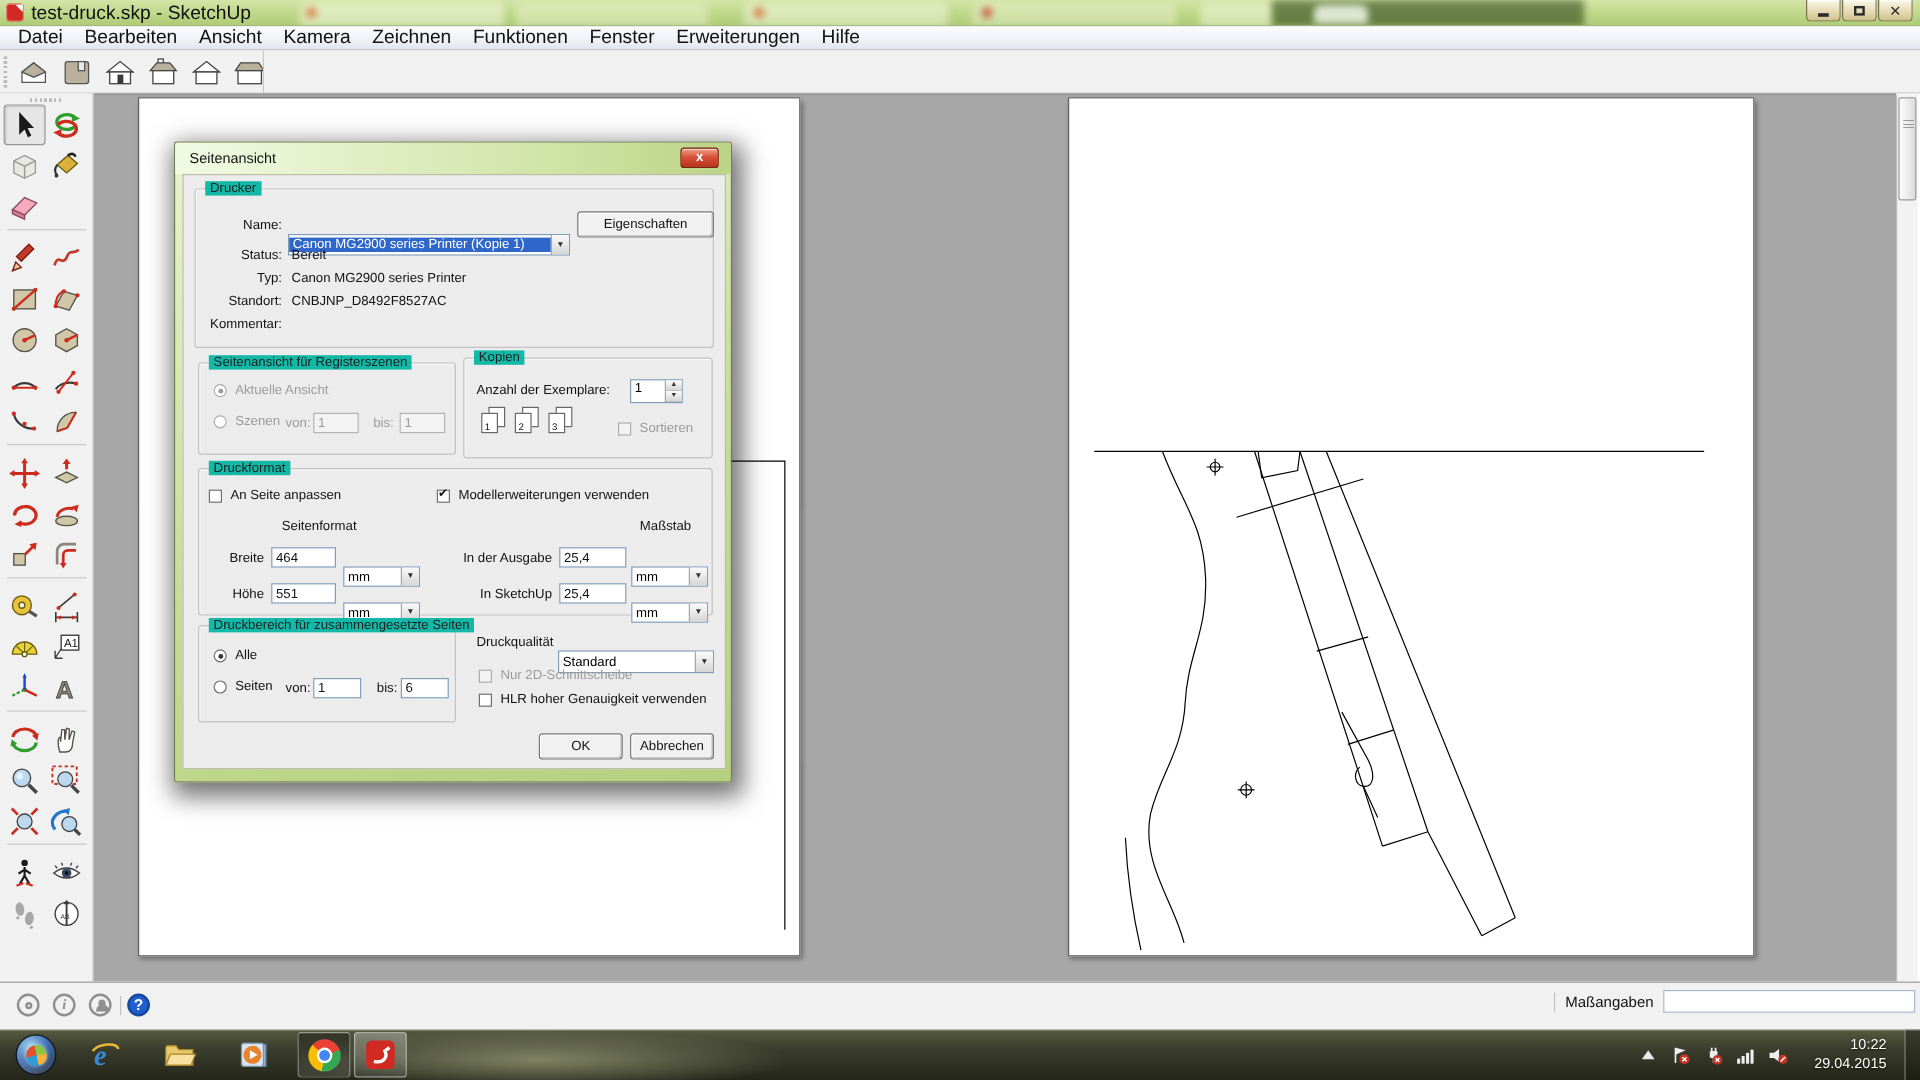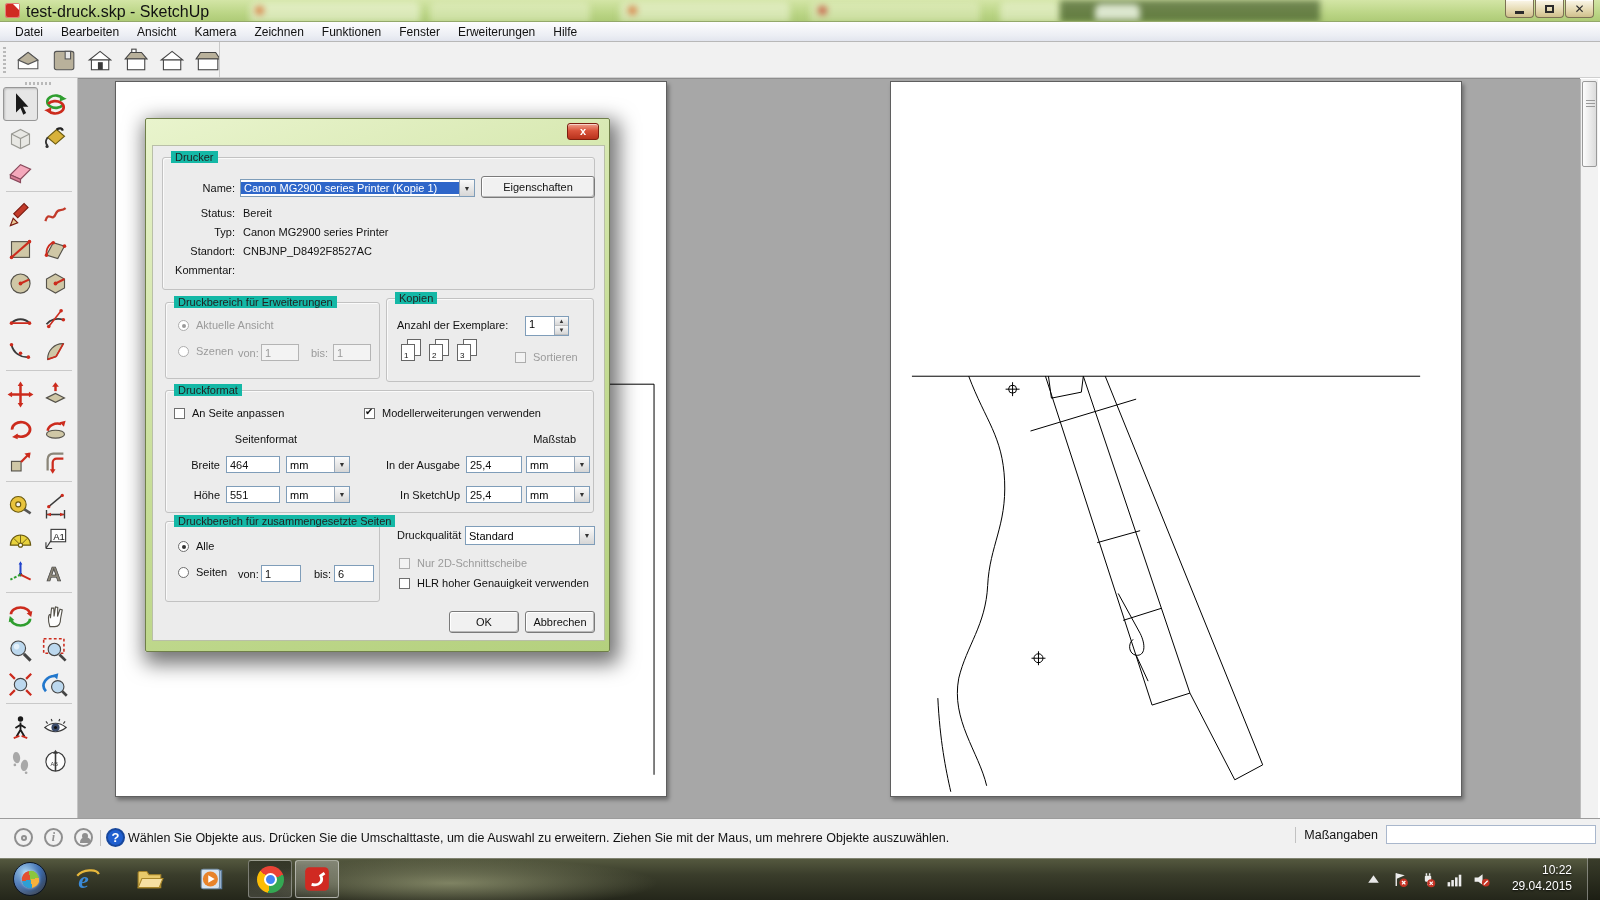"Datei" .menu-item { font-size: 12px -> 16px }
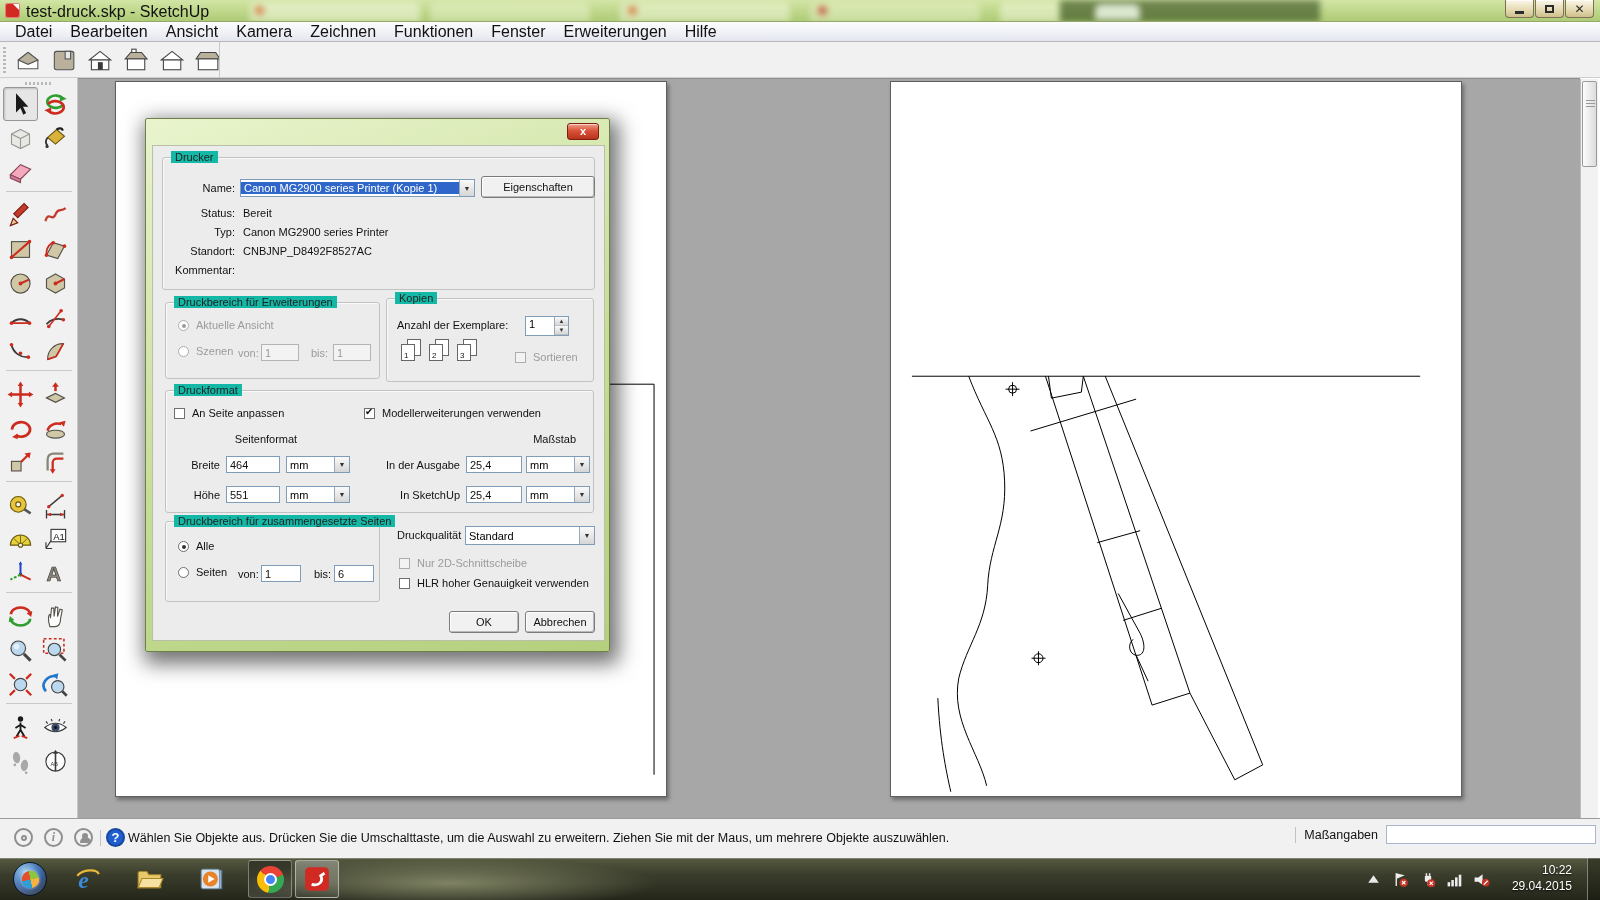"Seitenansicht" div { html: none -> <div> <span>Seitenansicht</span> </div> }
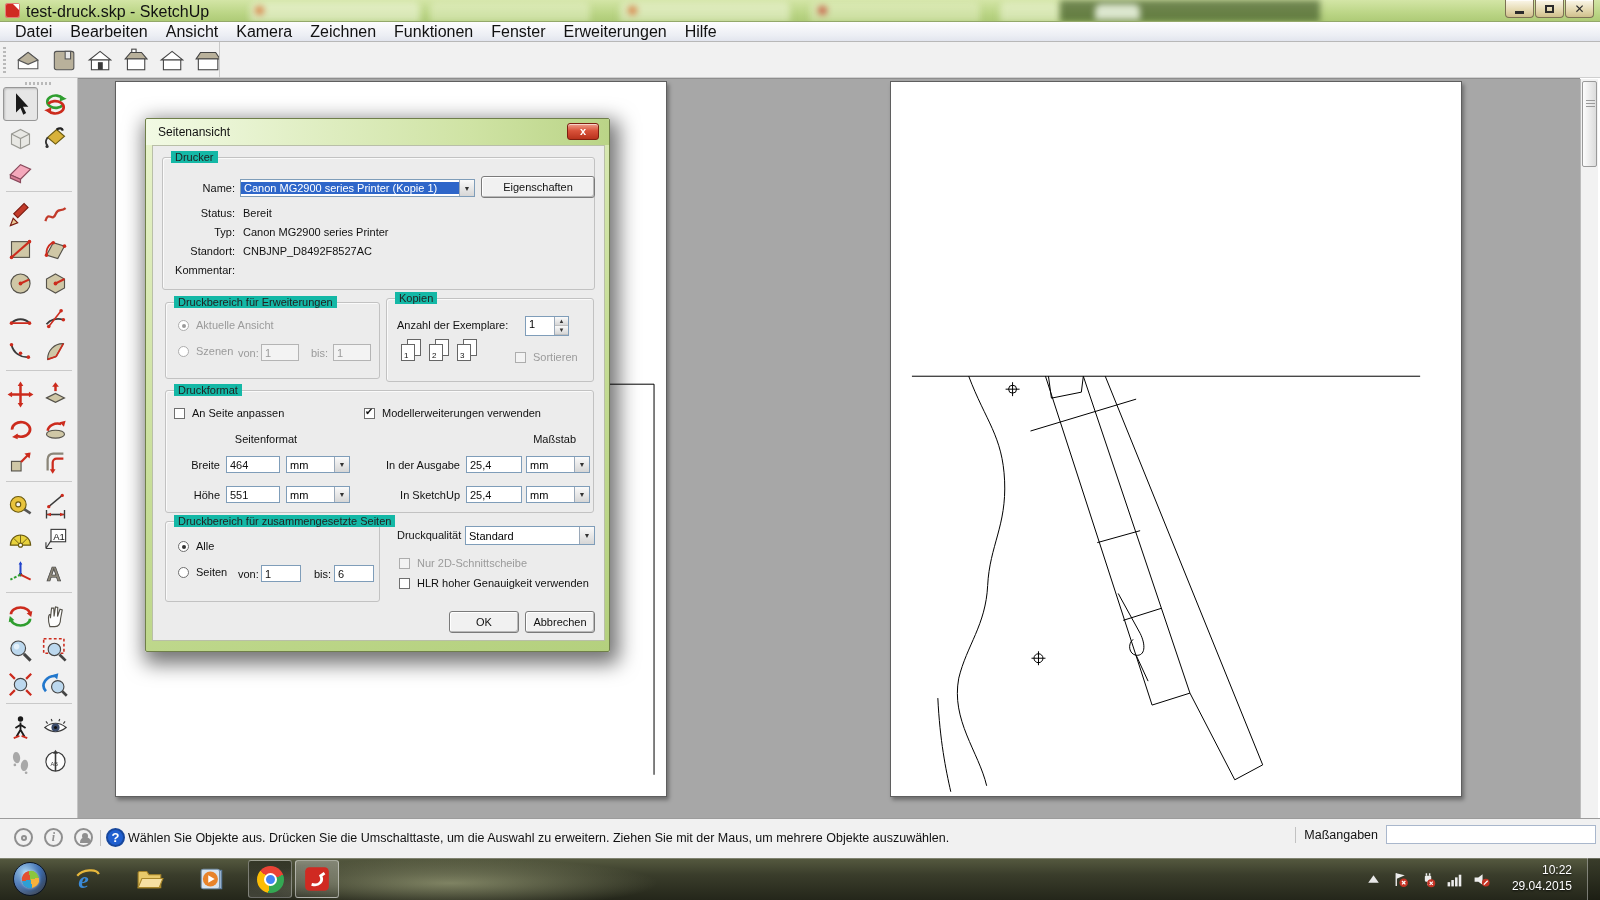"Canon MG2900 series Printer (Kopie" .combo { margin-top: none -> 16px }
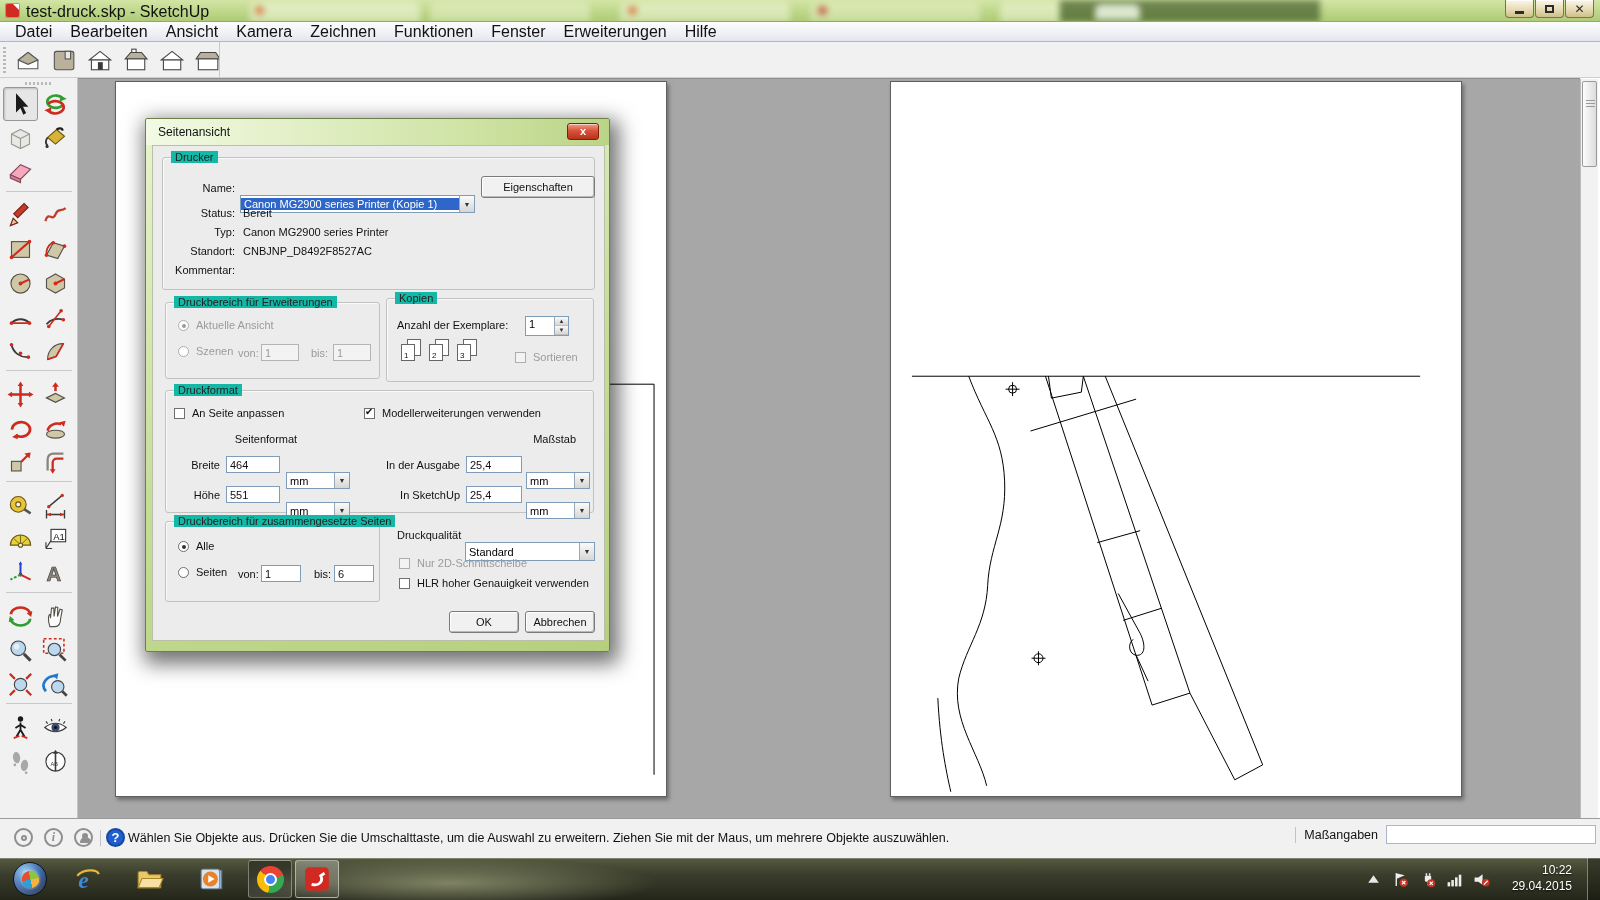"Druckbereich für Erweiterungen" span.glabel { text: Druckbereich für Erweiterungen -> Seitenansicht für Registerszenen }
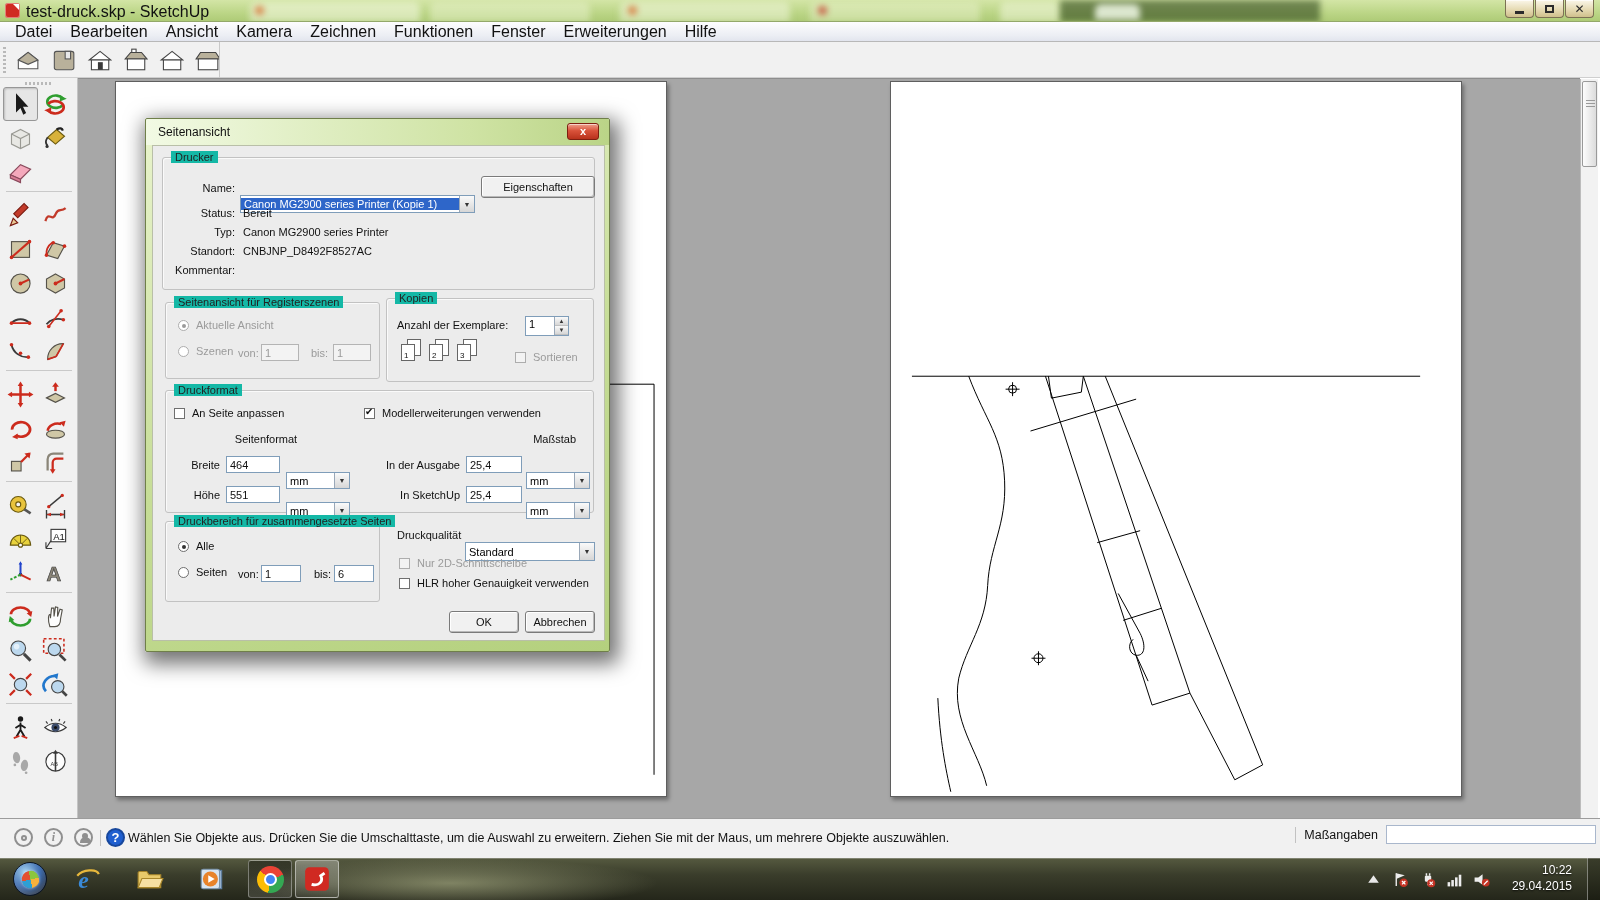"Wählen Sie Objekte aus. Drücken" span { html: <span>Wählen Sie Objekte aus. Drücken Sie die Umschalttaste, um die Auswahl zu erweitern. Ziehen Sie mit der Maus, um mehrere Objekte auszuwählen.</span> -> none }
